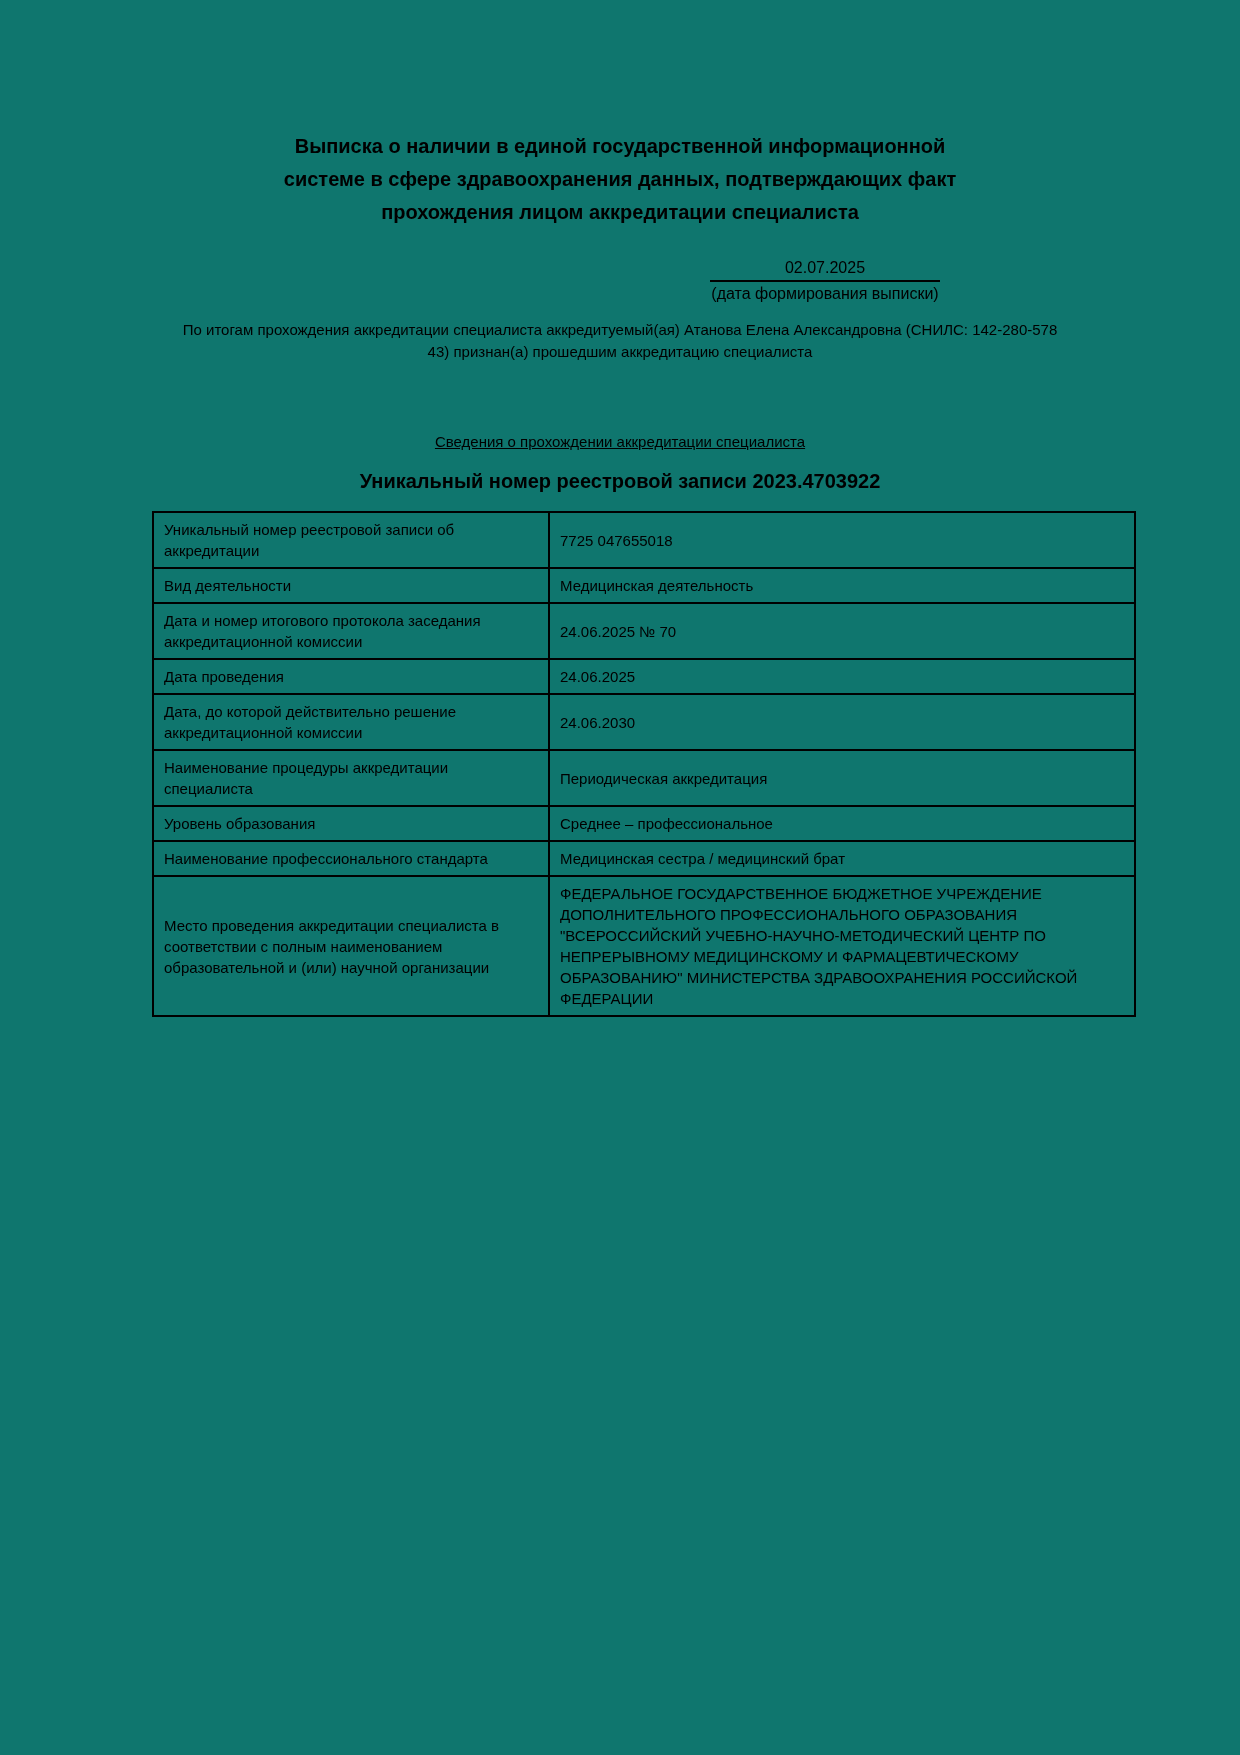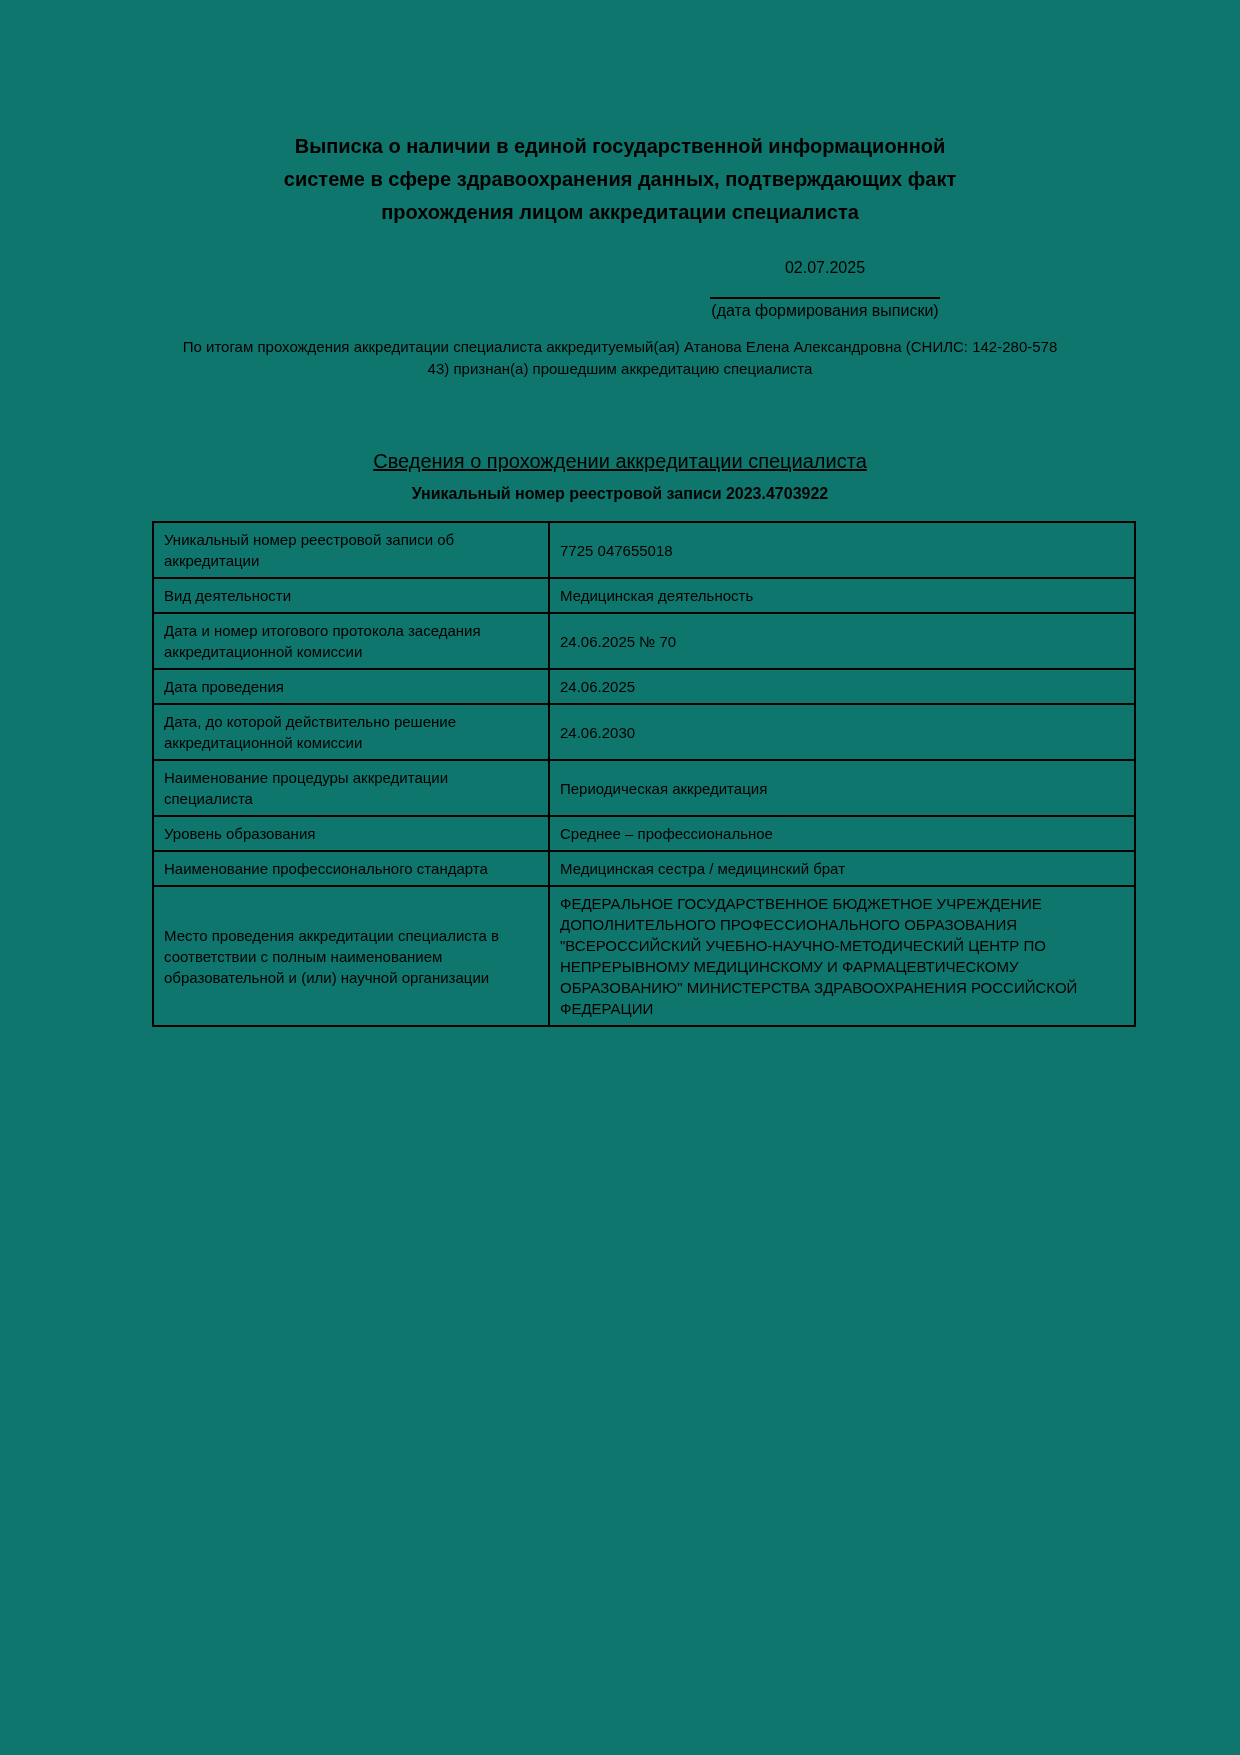"02.07.2025" .date-underline { padding-bottom: 20px -> 3px }
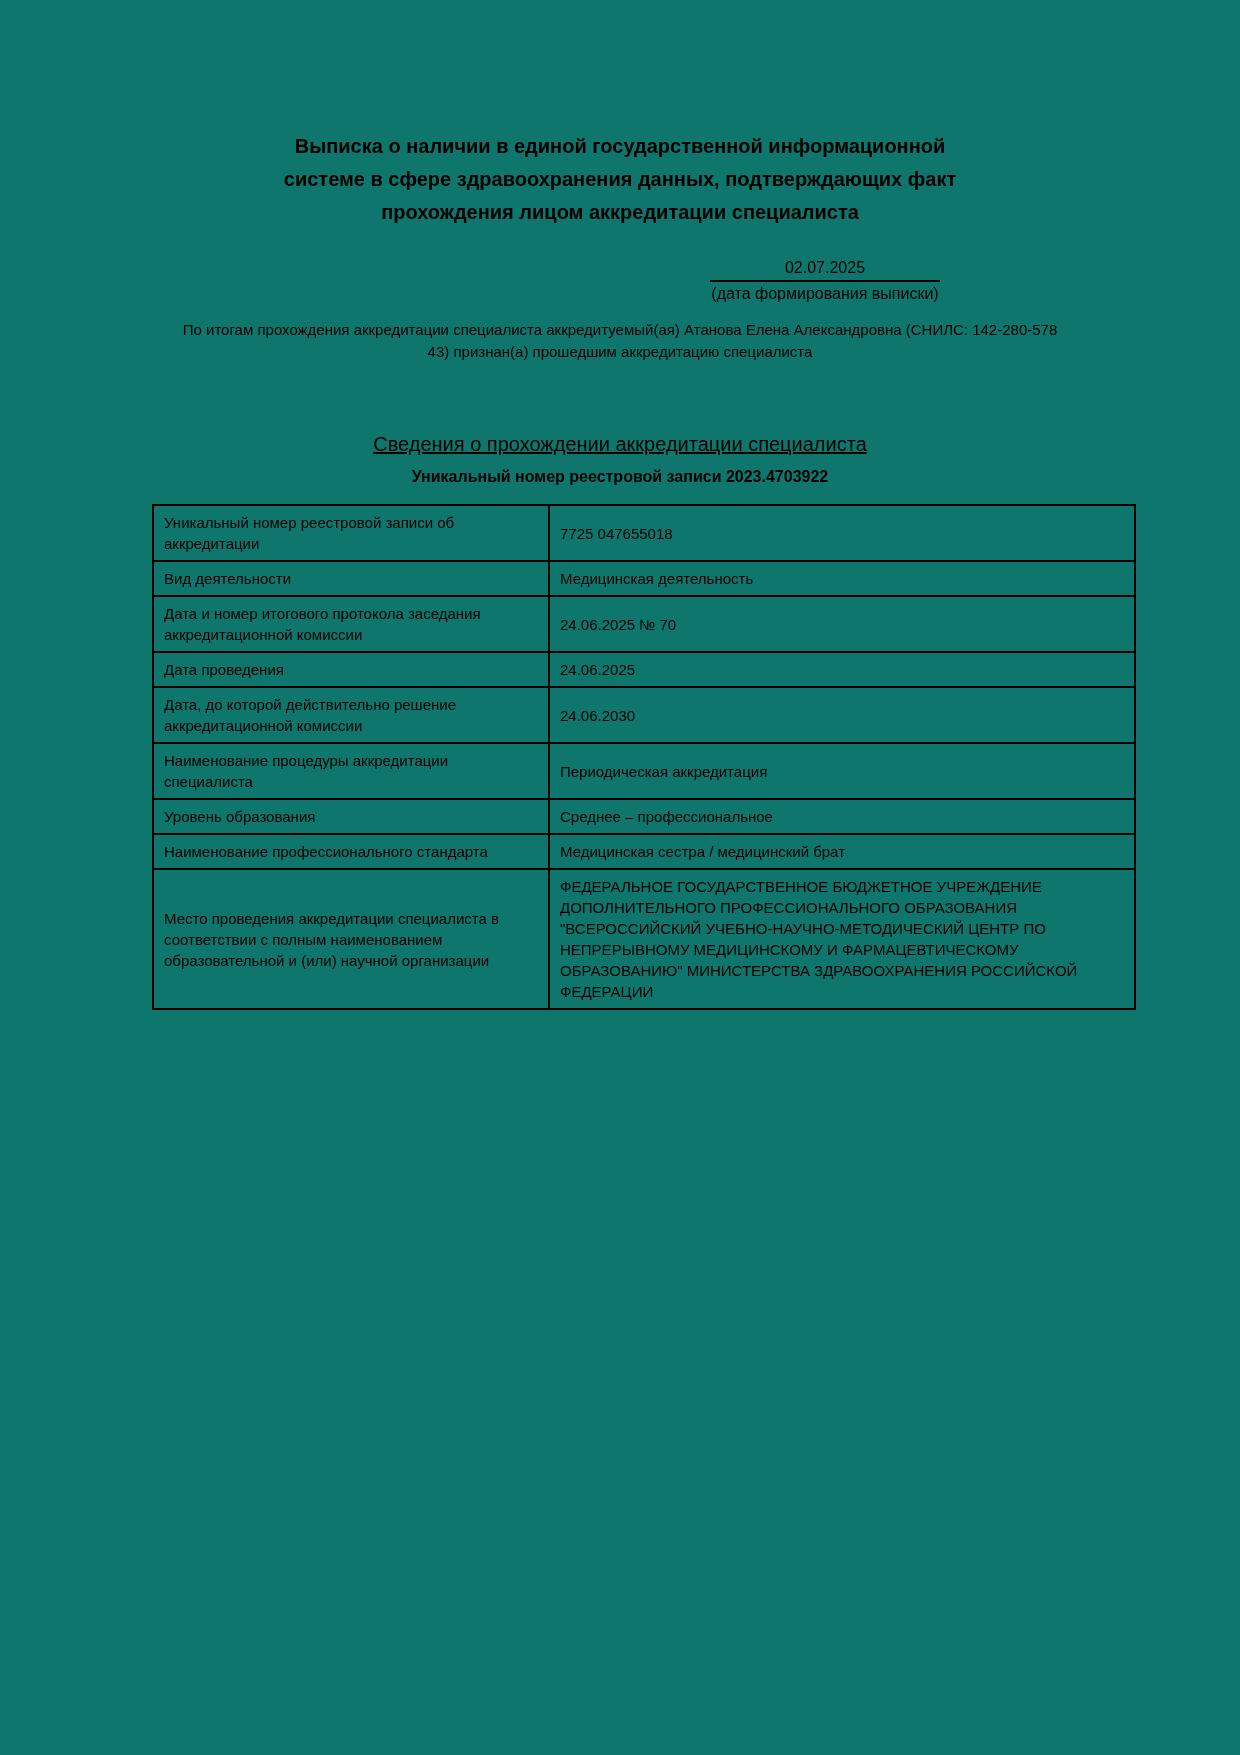"Сведения о прохождении аккредитации" .section-heading { font-size: 20px -> 15px }
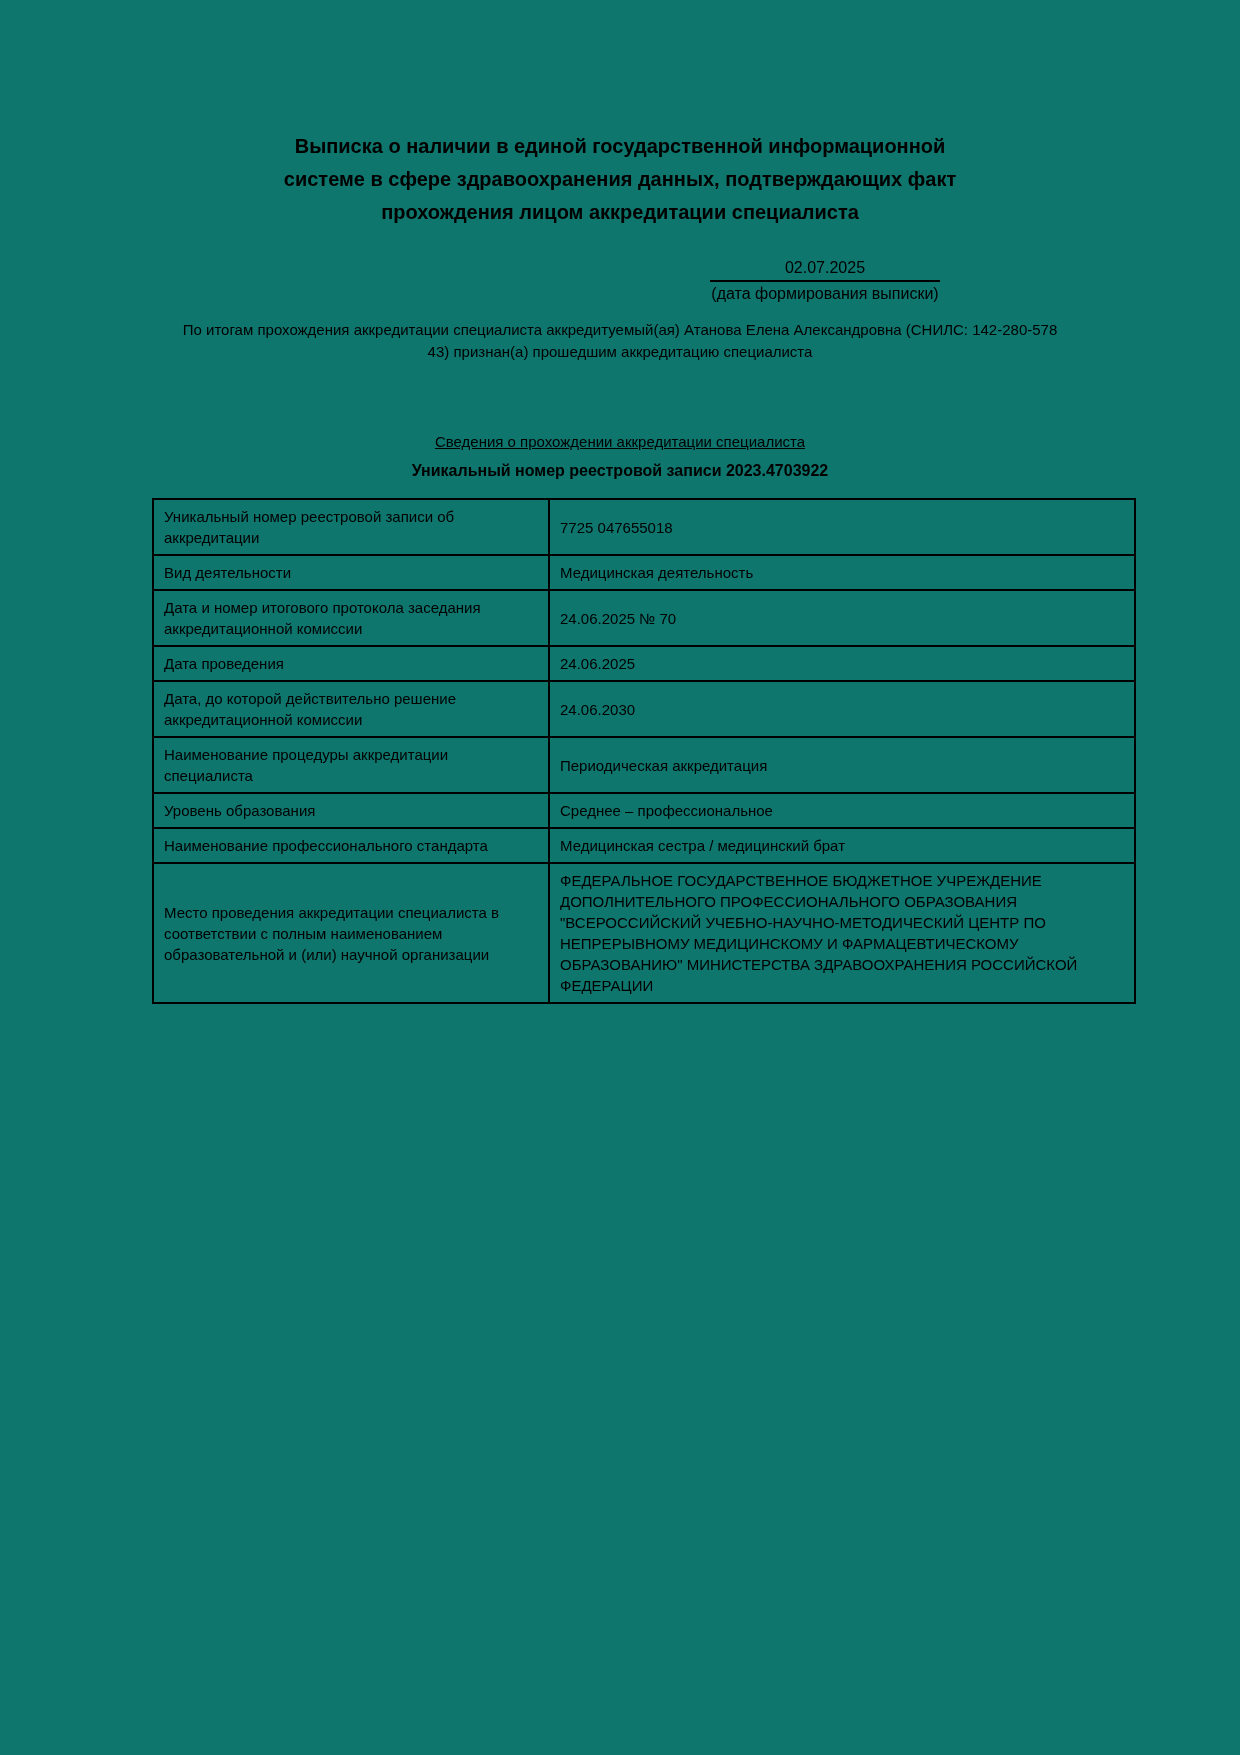"Уникальный номер реестровой записи" .registry-heading { font-size: 16px -> 20px; margin-top: 12px -> 20px }
